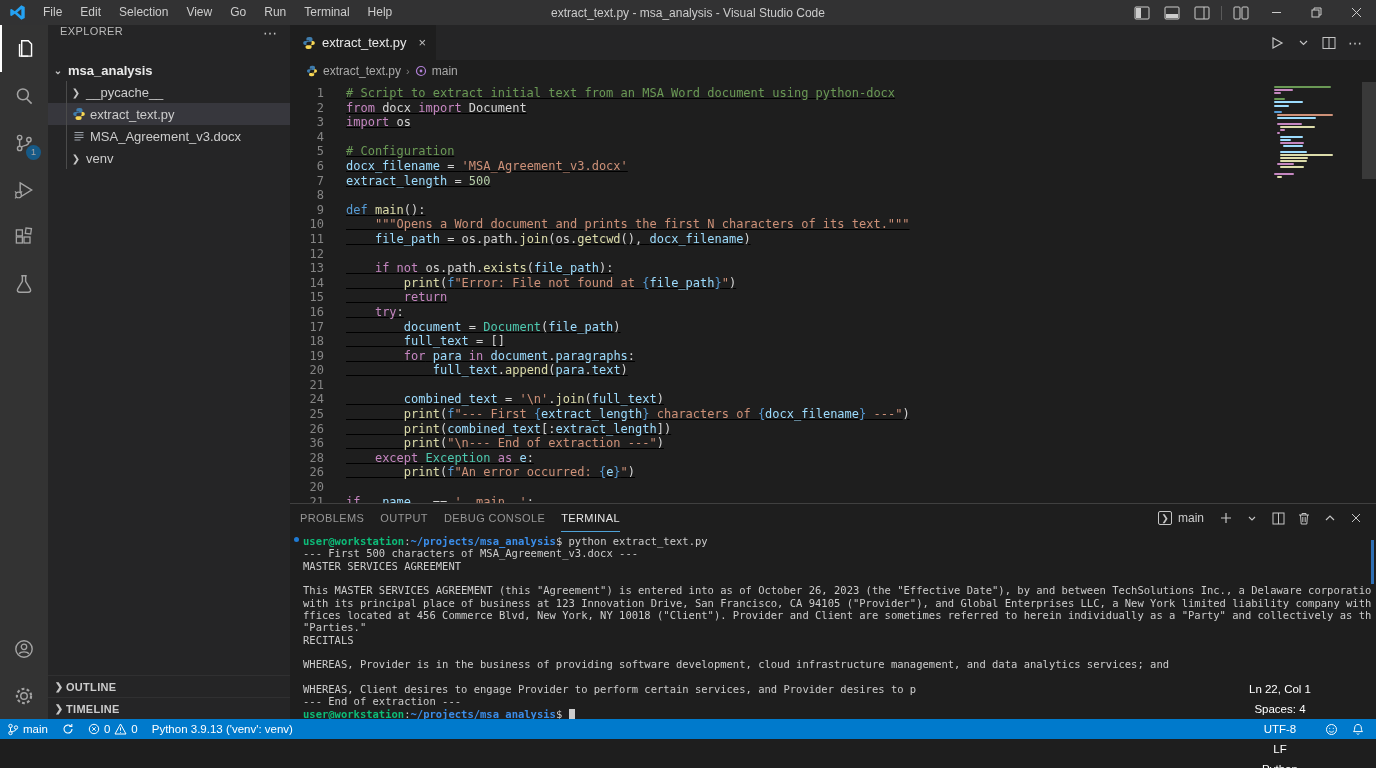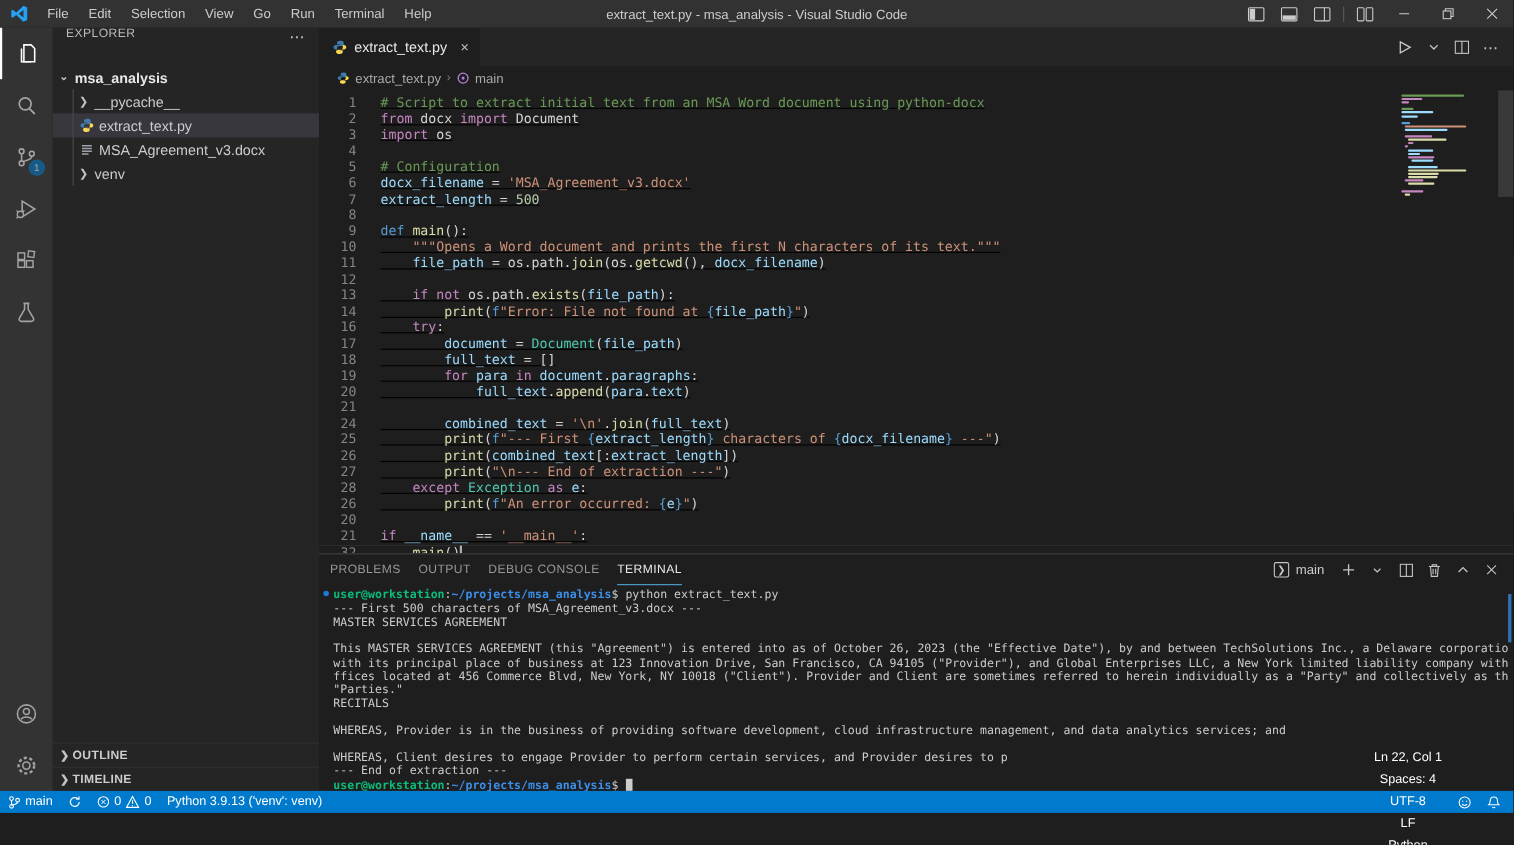"15" div.row { html: none -> <div><span>15</span><span><span> </span><span>return</span></span></div> }
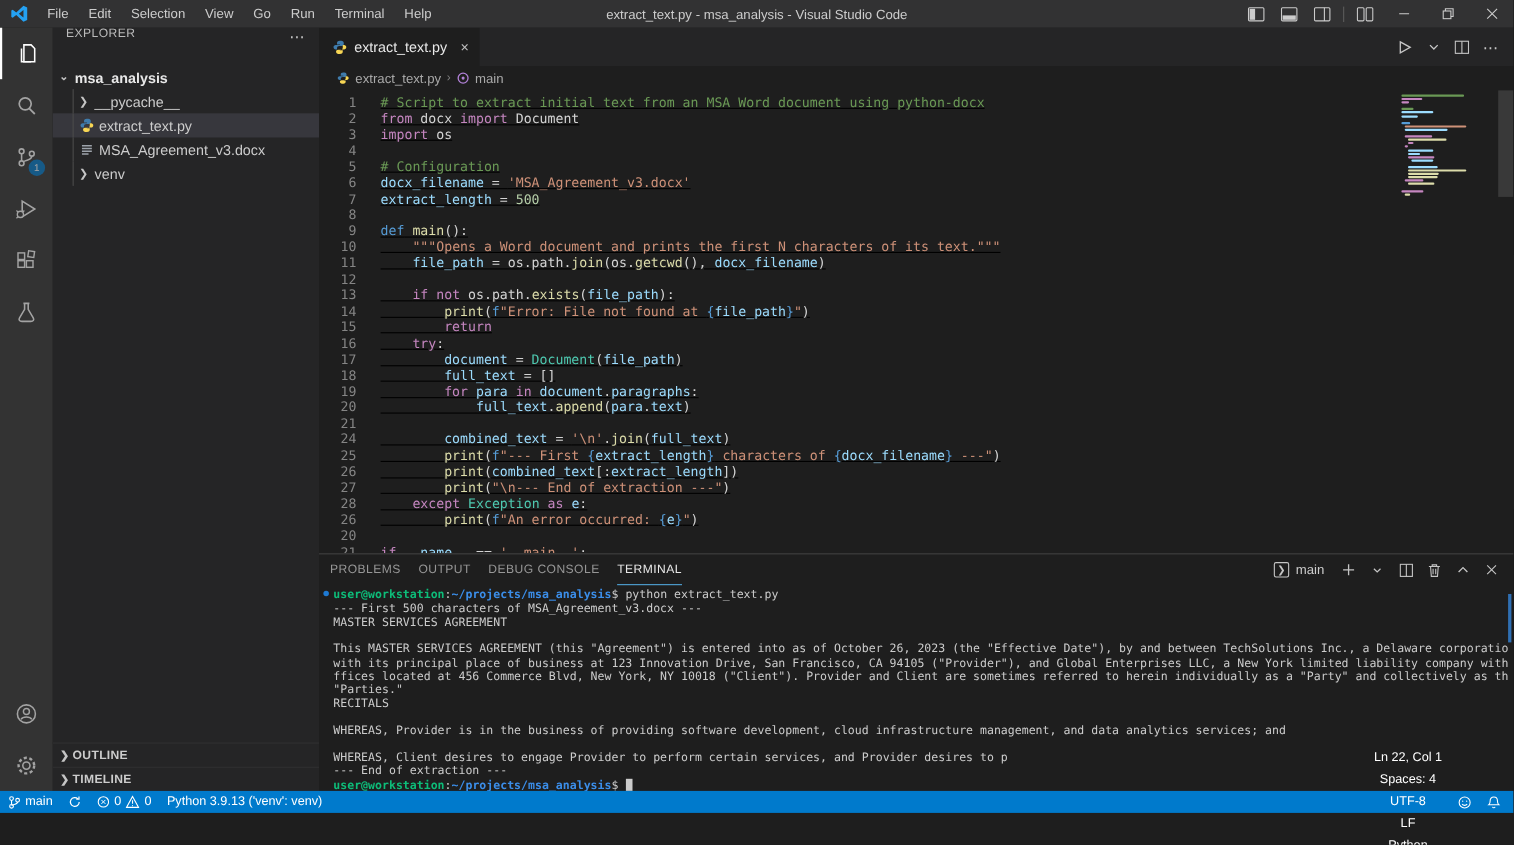"27" span.ln { text: 27 -> 36 }
